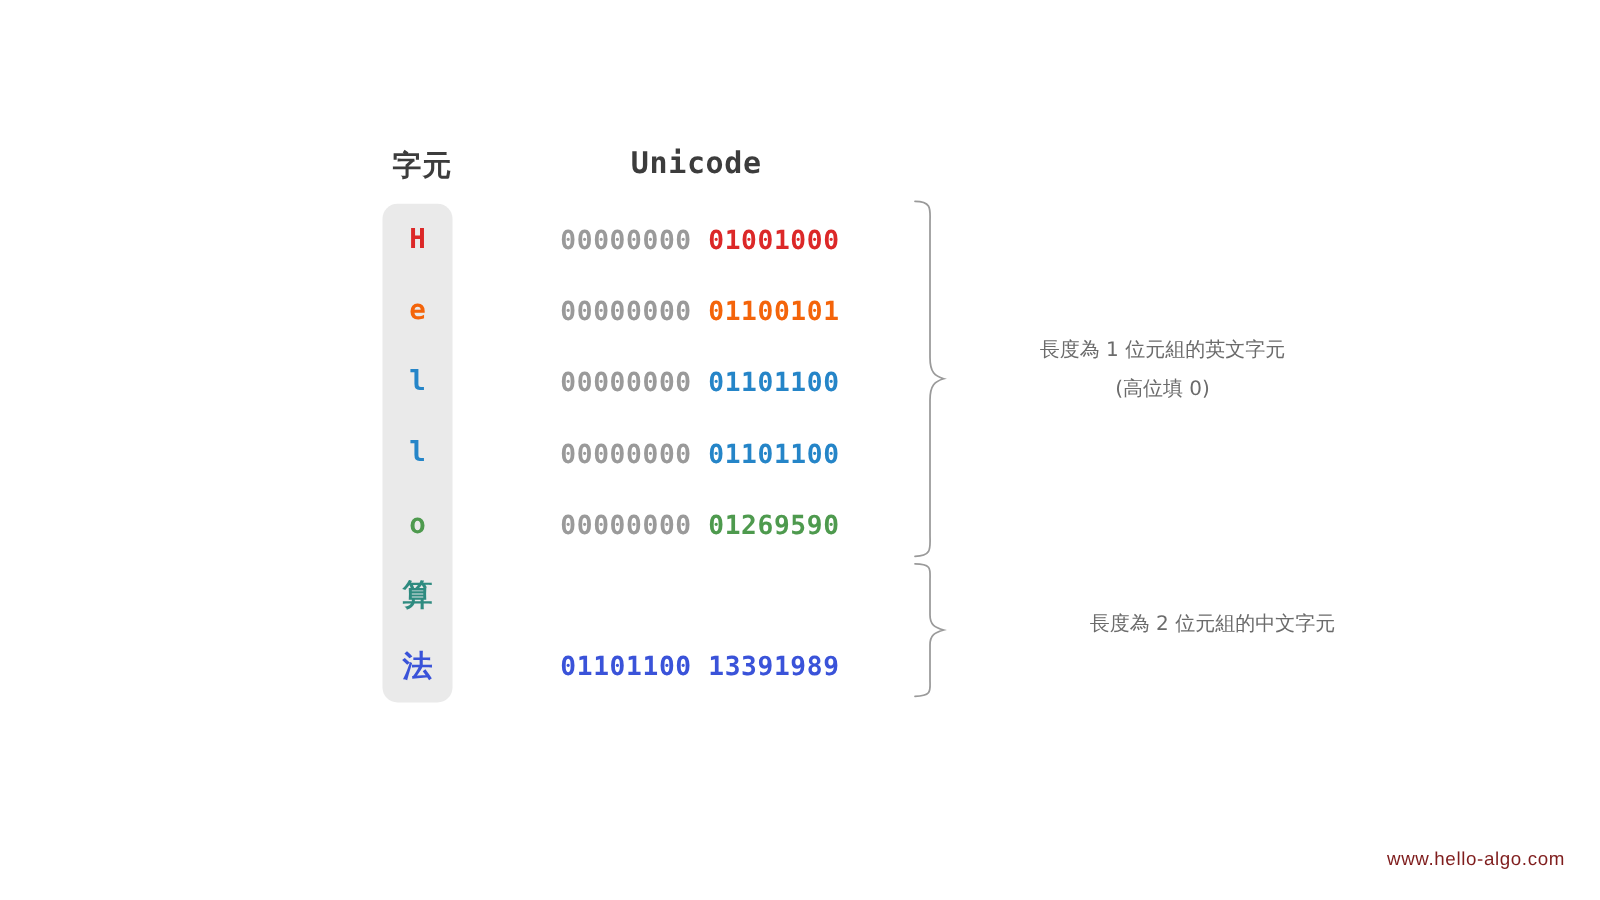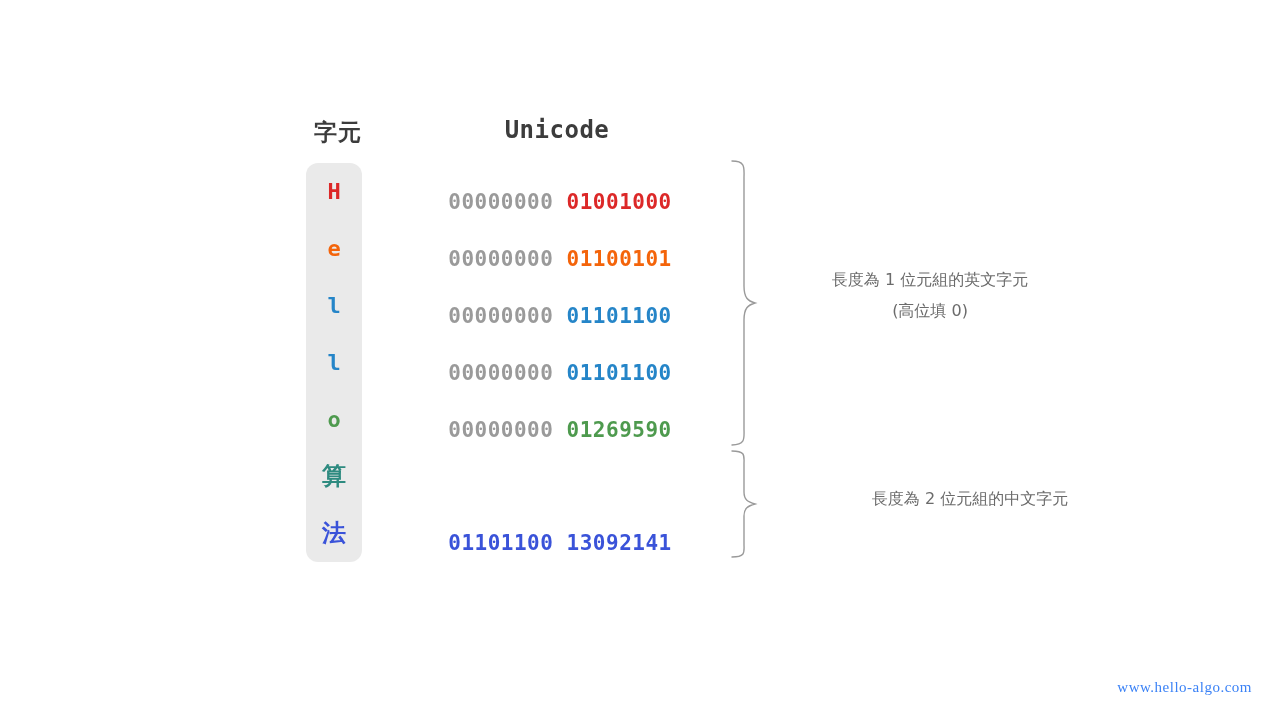"00000000 01001000" .row .bits { margin-top: 10px -> none }
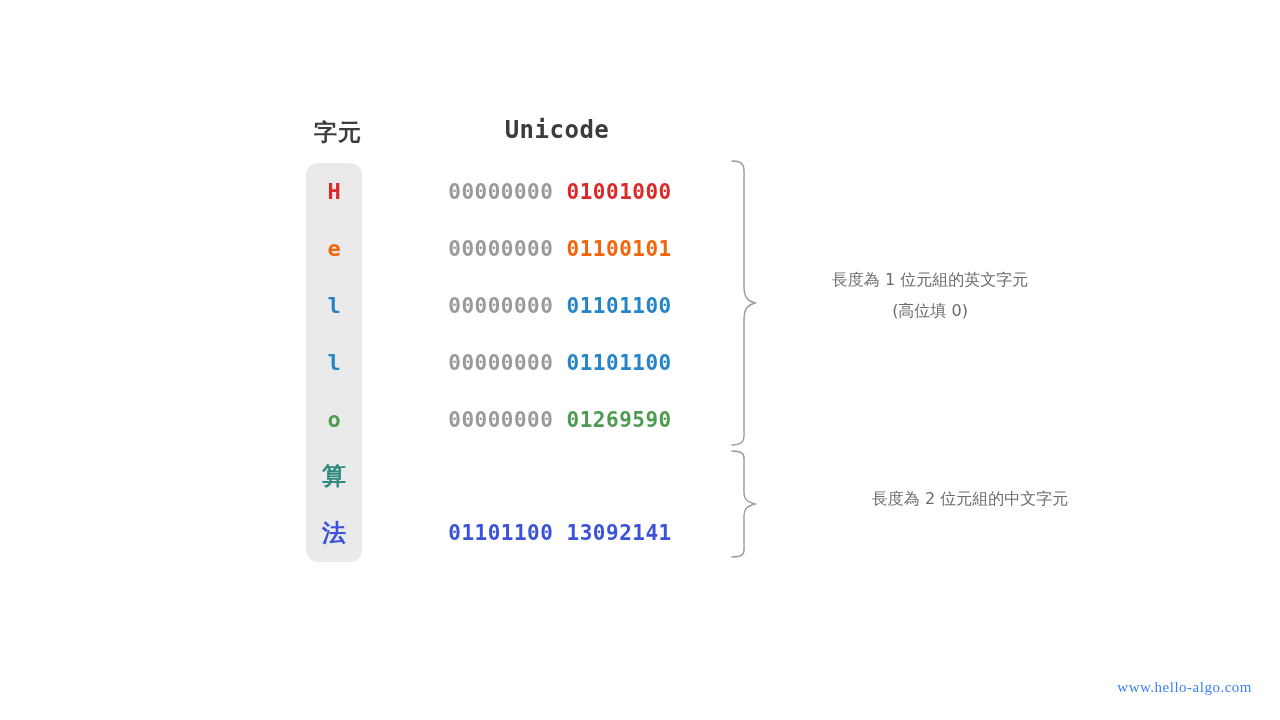"13092141" span { text: 13092141 -> 13391989 }
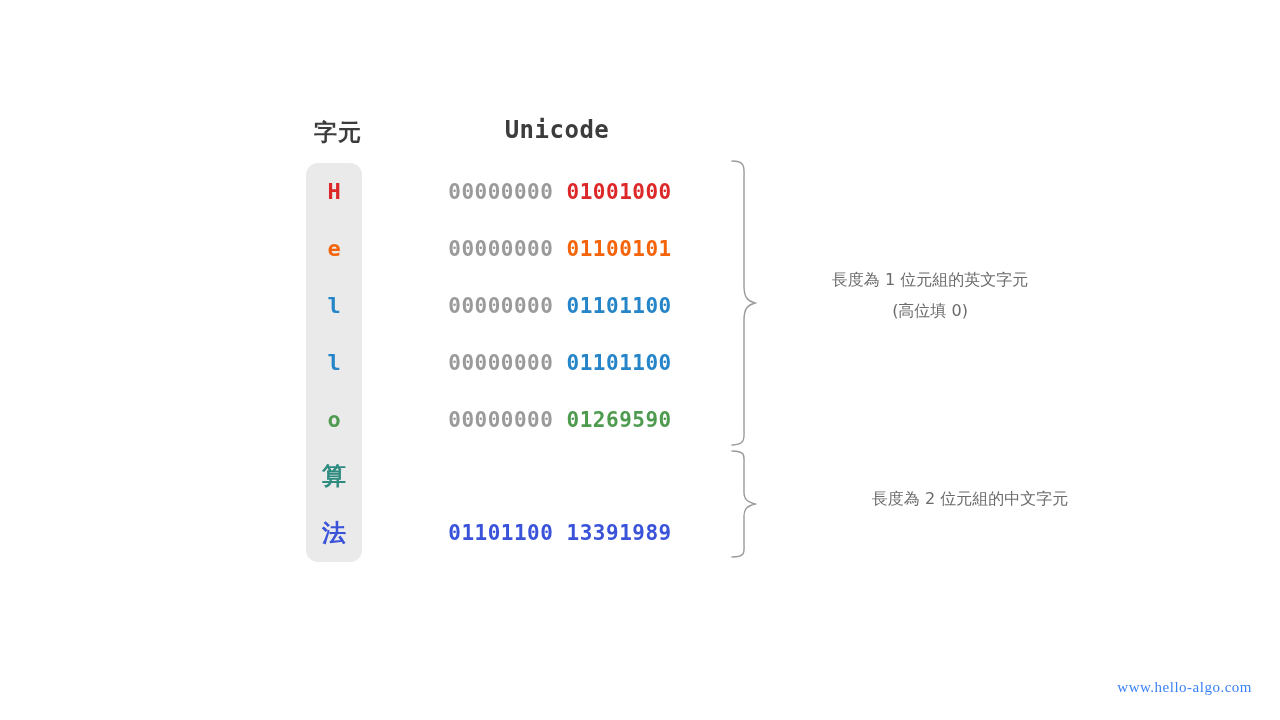"www.hello-algo.com" #watermark { color: #3b82f6 -> #7f1d1d; font-family: Liberation Serif, serif -> Liberation Sans, sans-serif }
